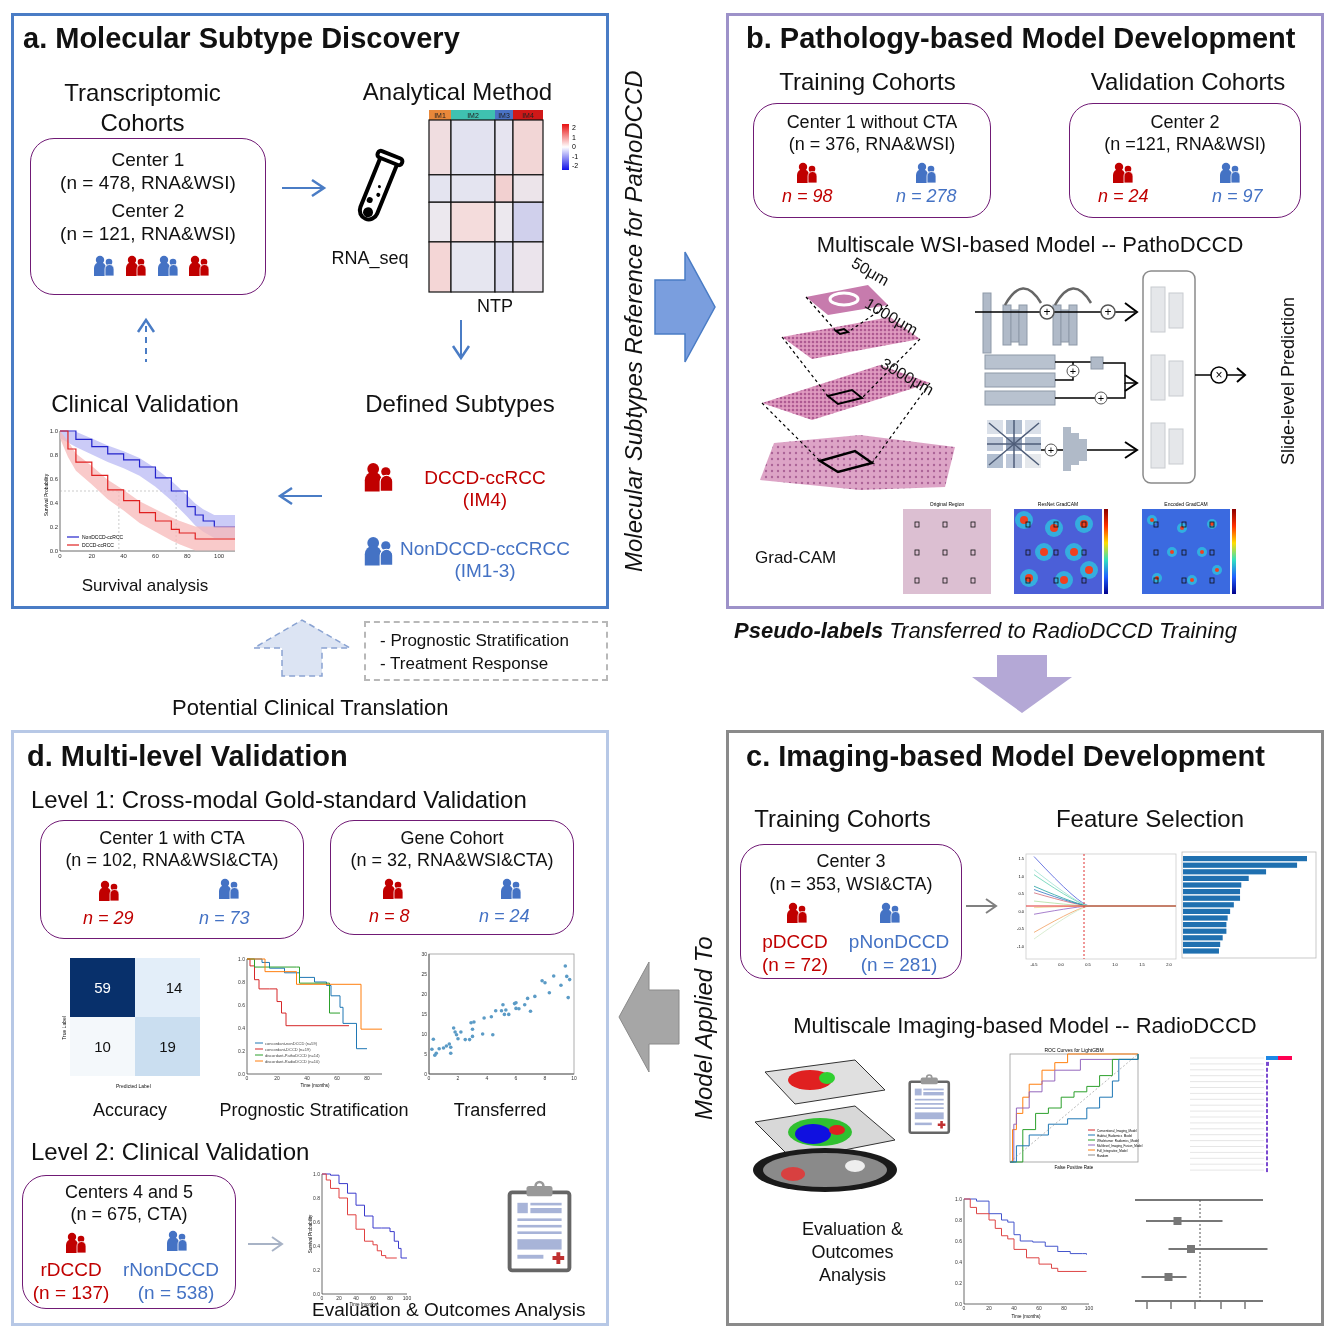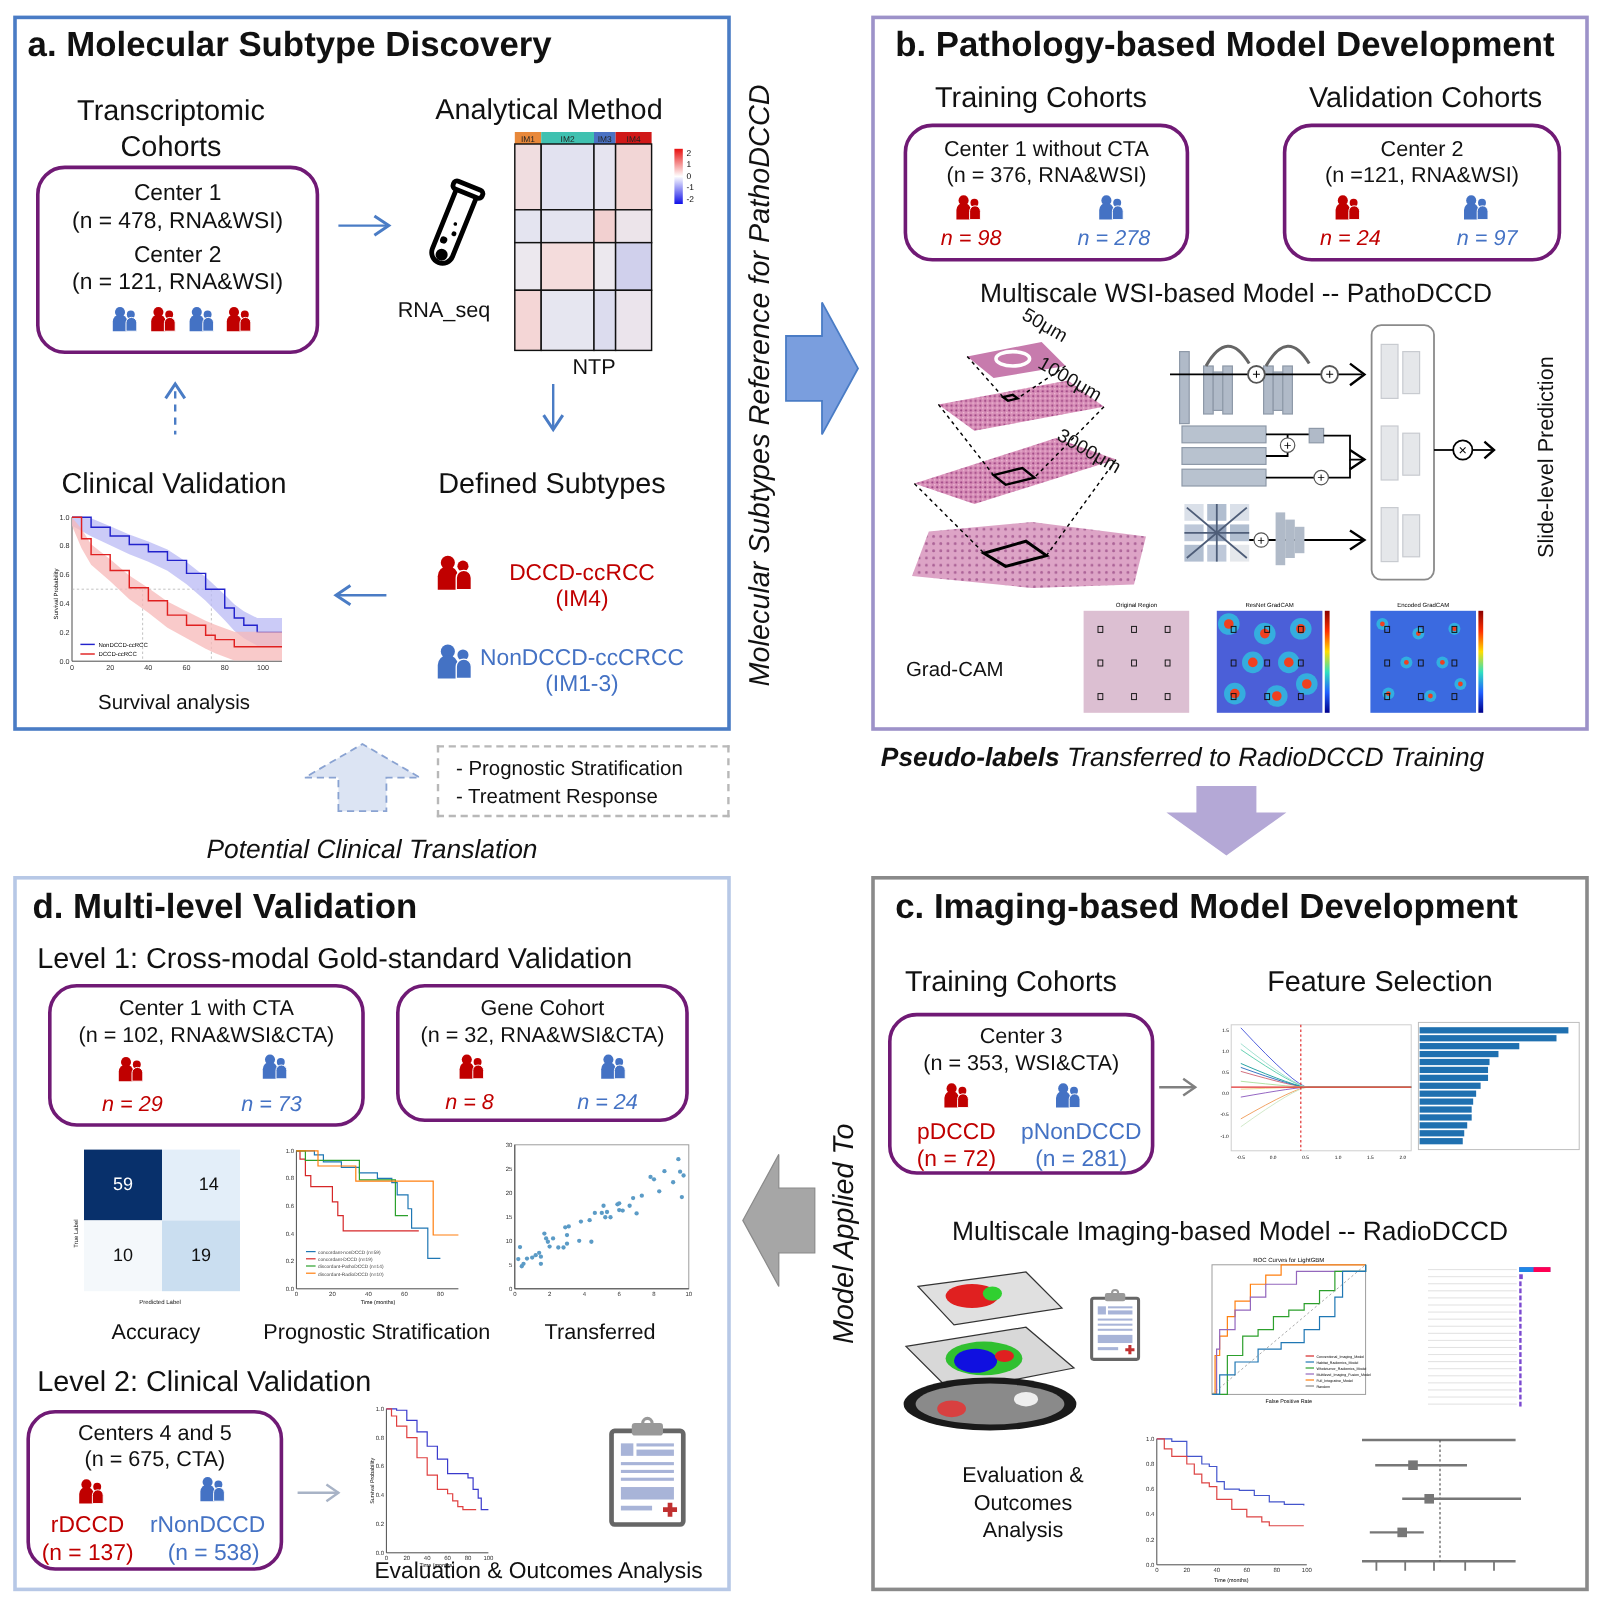"Center 1 without CTA" .cohort { border: 3px solid #701a75 -> 1px solid #701a75 }
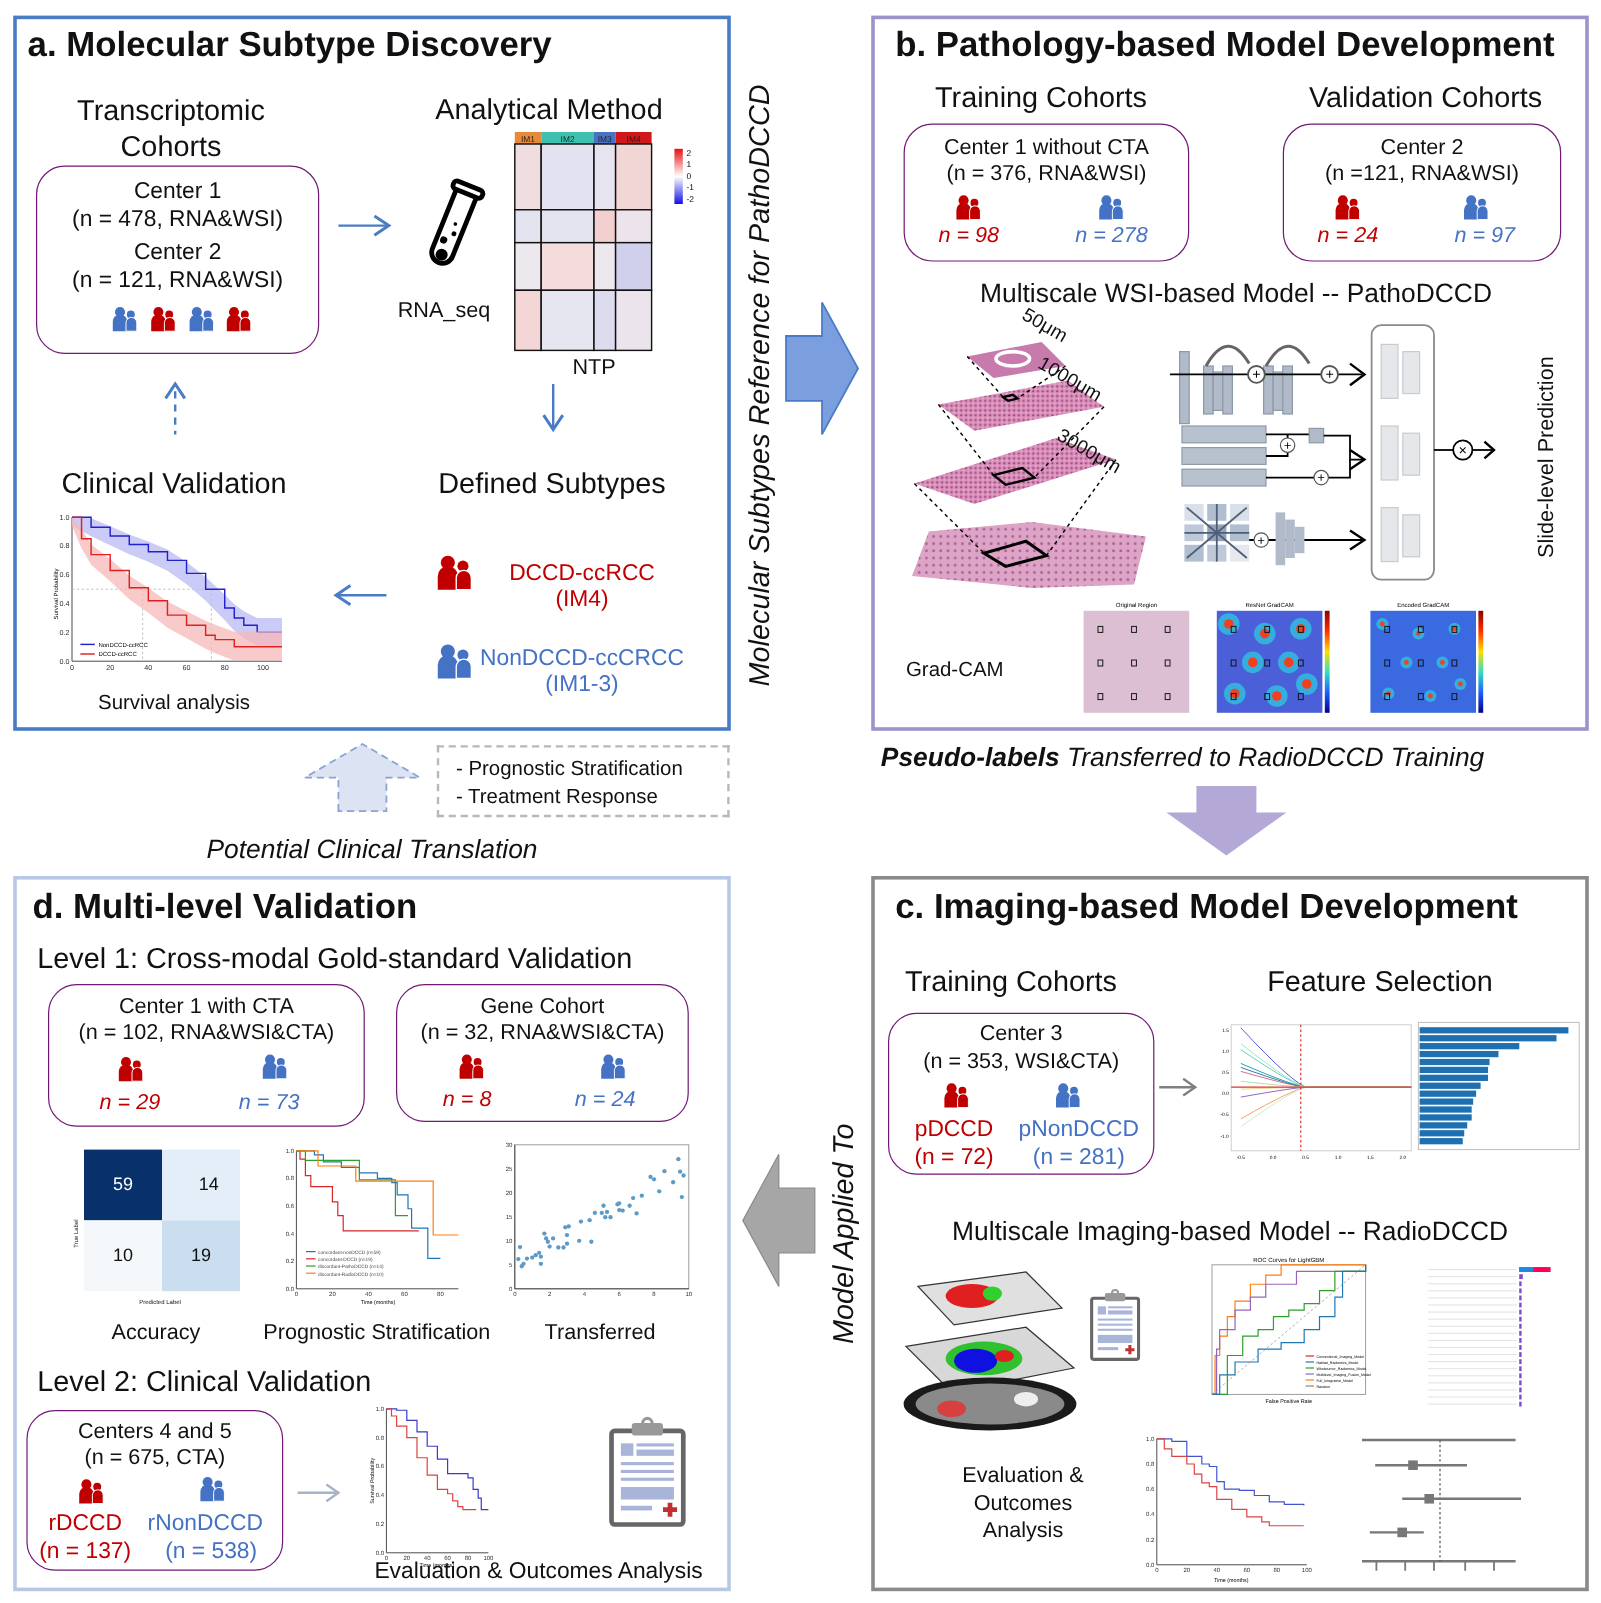"Potential Clinical Translation" div.abs { font-style: italic -> none }
